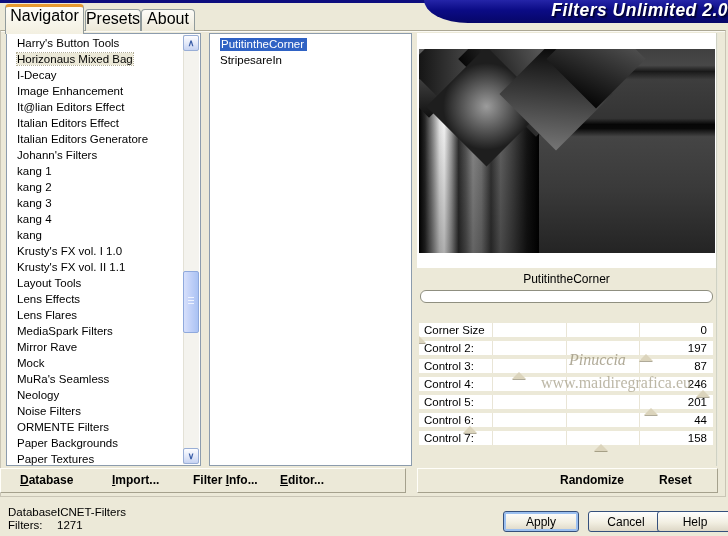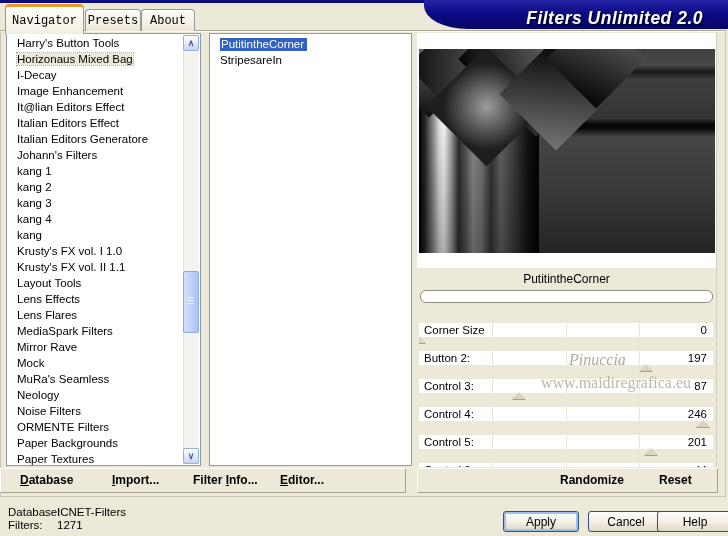"Navigator" .tab { align-items: center -> none; font-family: Liberation Mono, monospace -> none; font-size: 12px -> 16px }
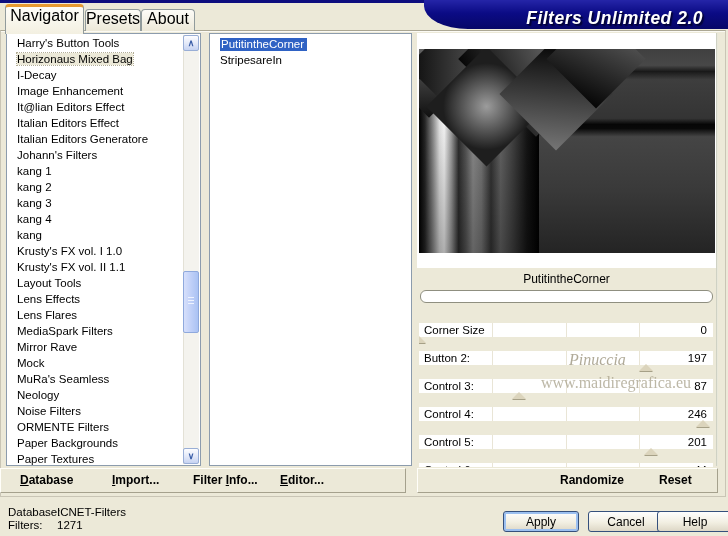"Filters Unlimited 2.0" .banner { align-items: flex-end -> flex-start; height: 29px -> 23px; padding-right: 25px -> 0 }
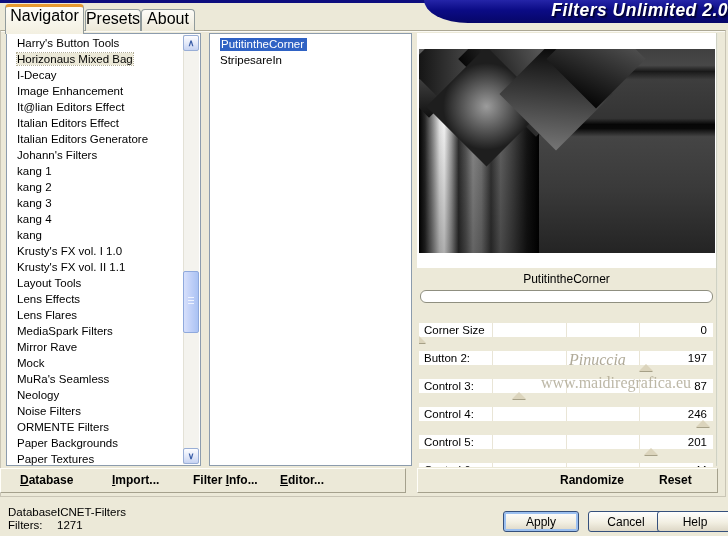"Corner Size" .prow { height: 28px -> 18px }
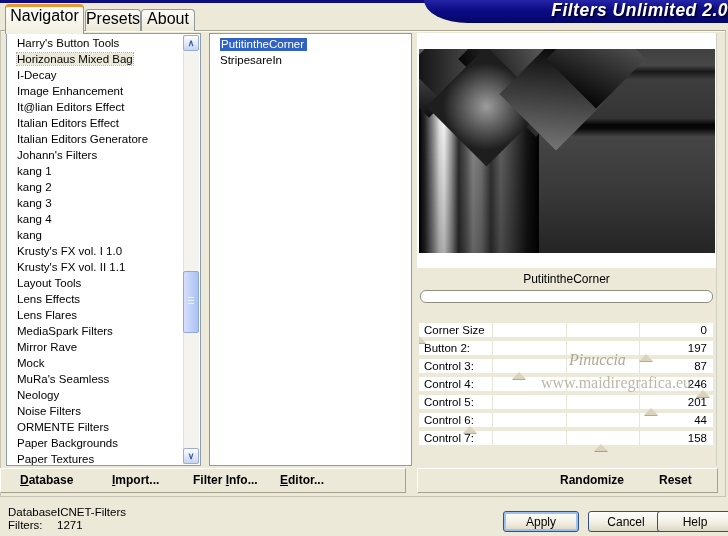"Button 2:" span.plabel { text: Button -> Control }
